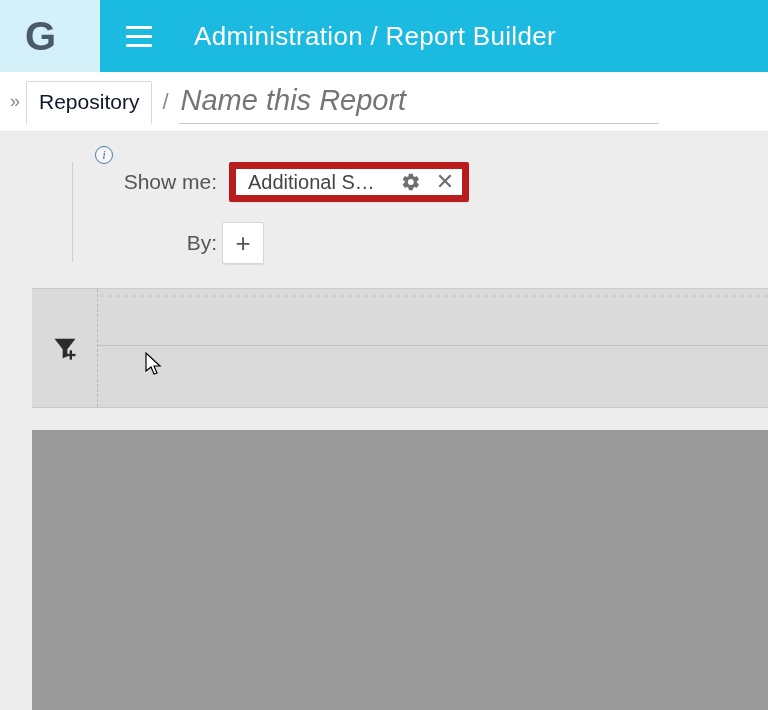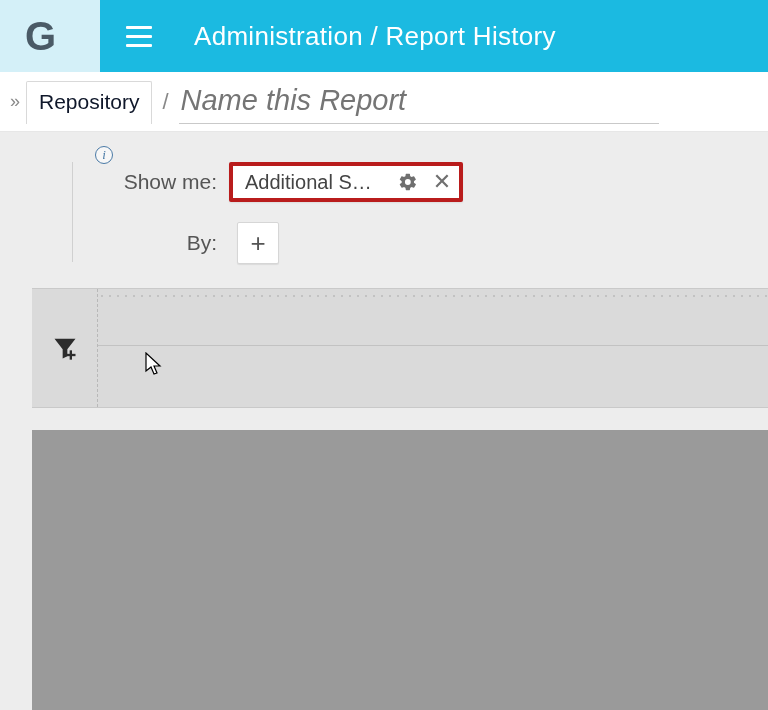"Administration / Report History" div.breadcrumb-top { text: History -> Builder }
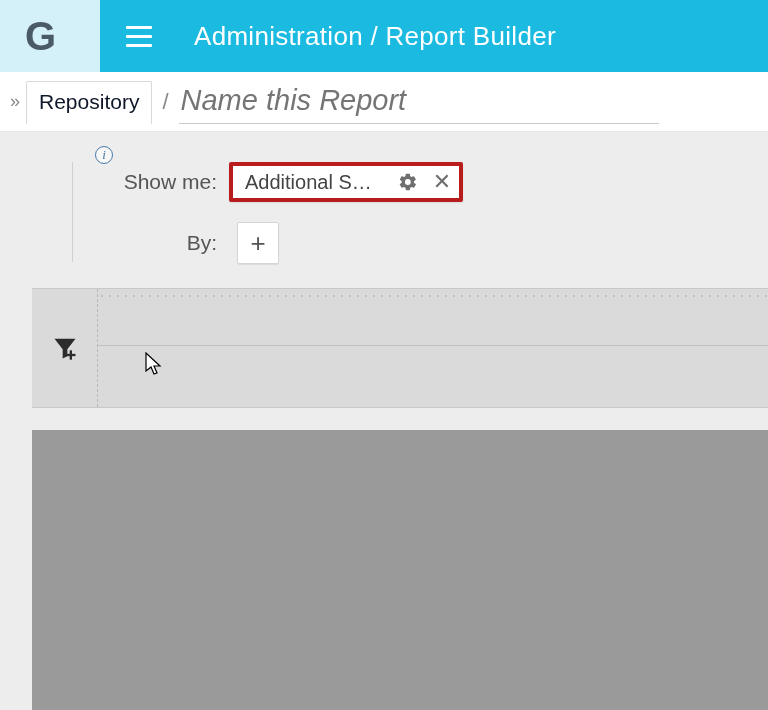"Additional Scor…" .chip { border: 4px solid #b91c1c -> 7px solid #b91c1c }
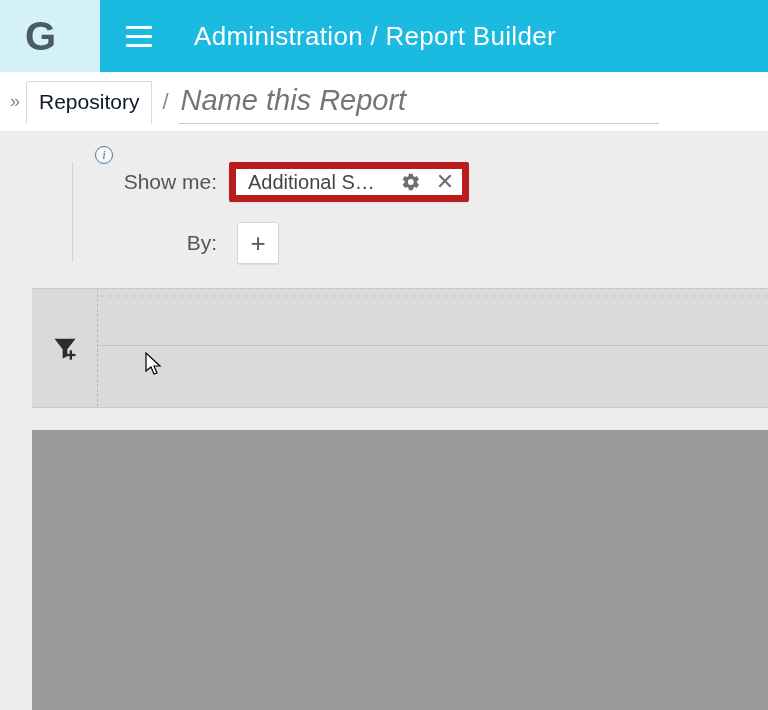"By:" .by-row { gap: 20px -> 5px }
